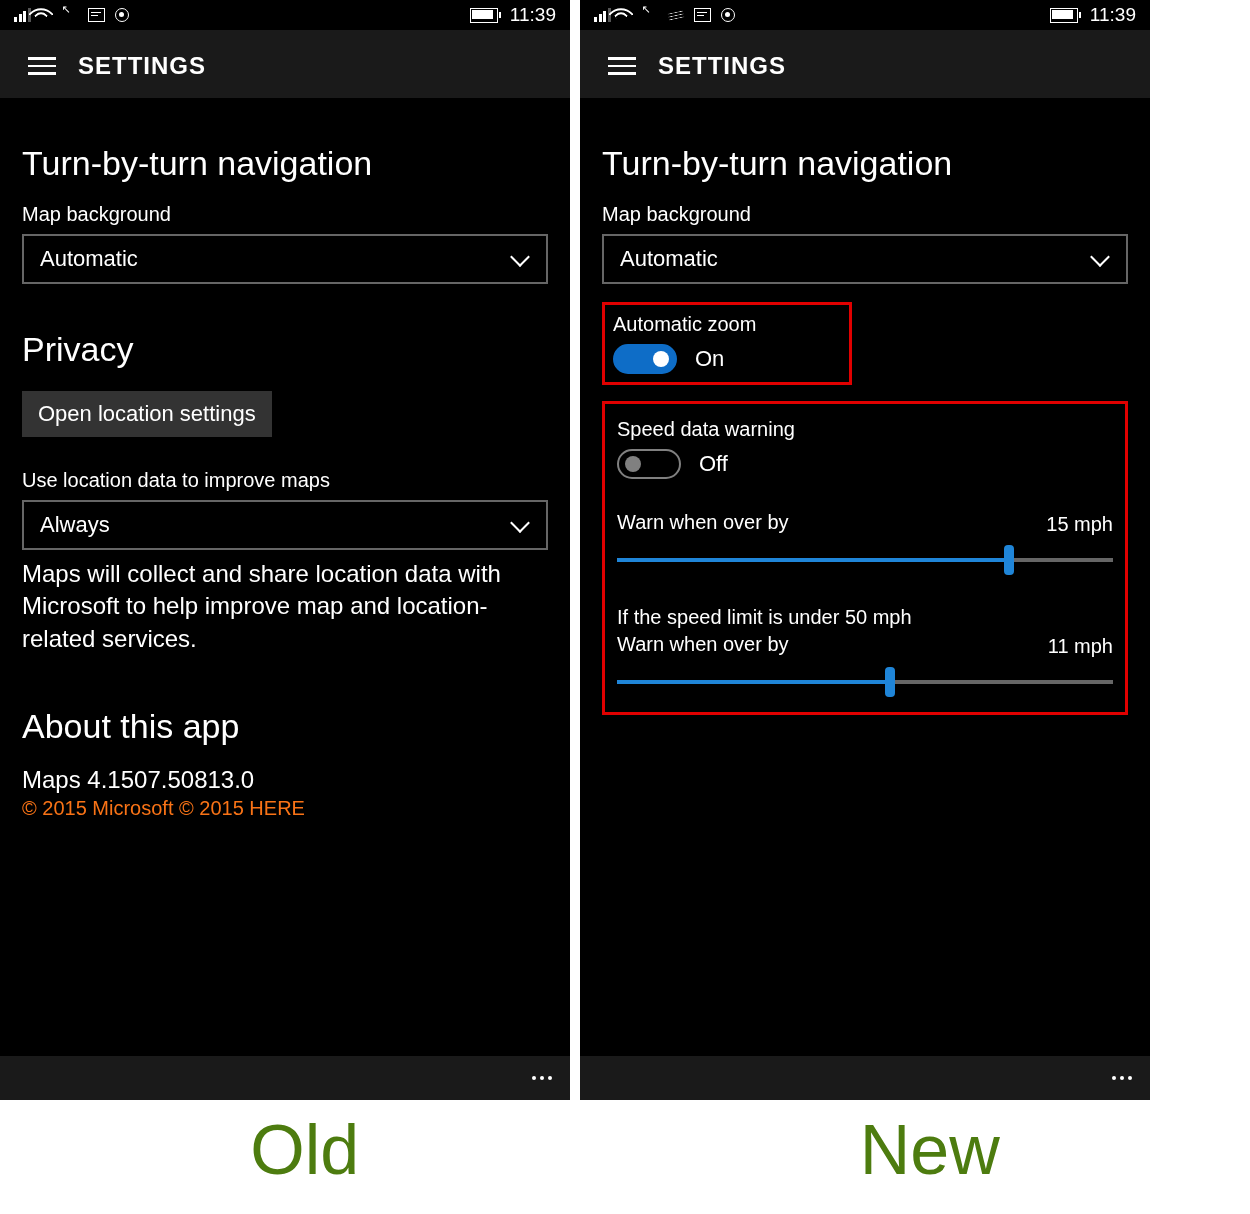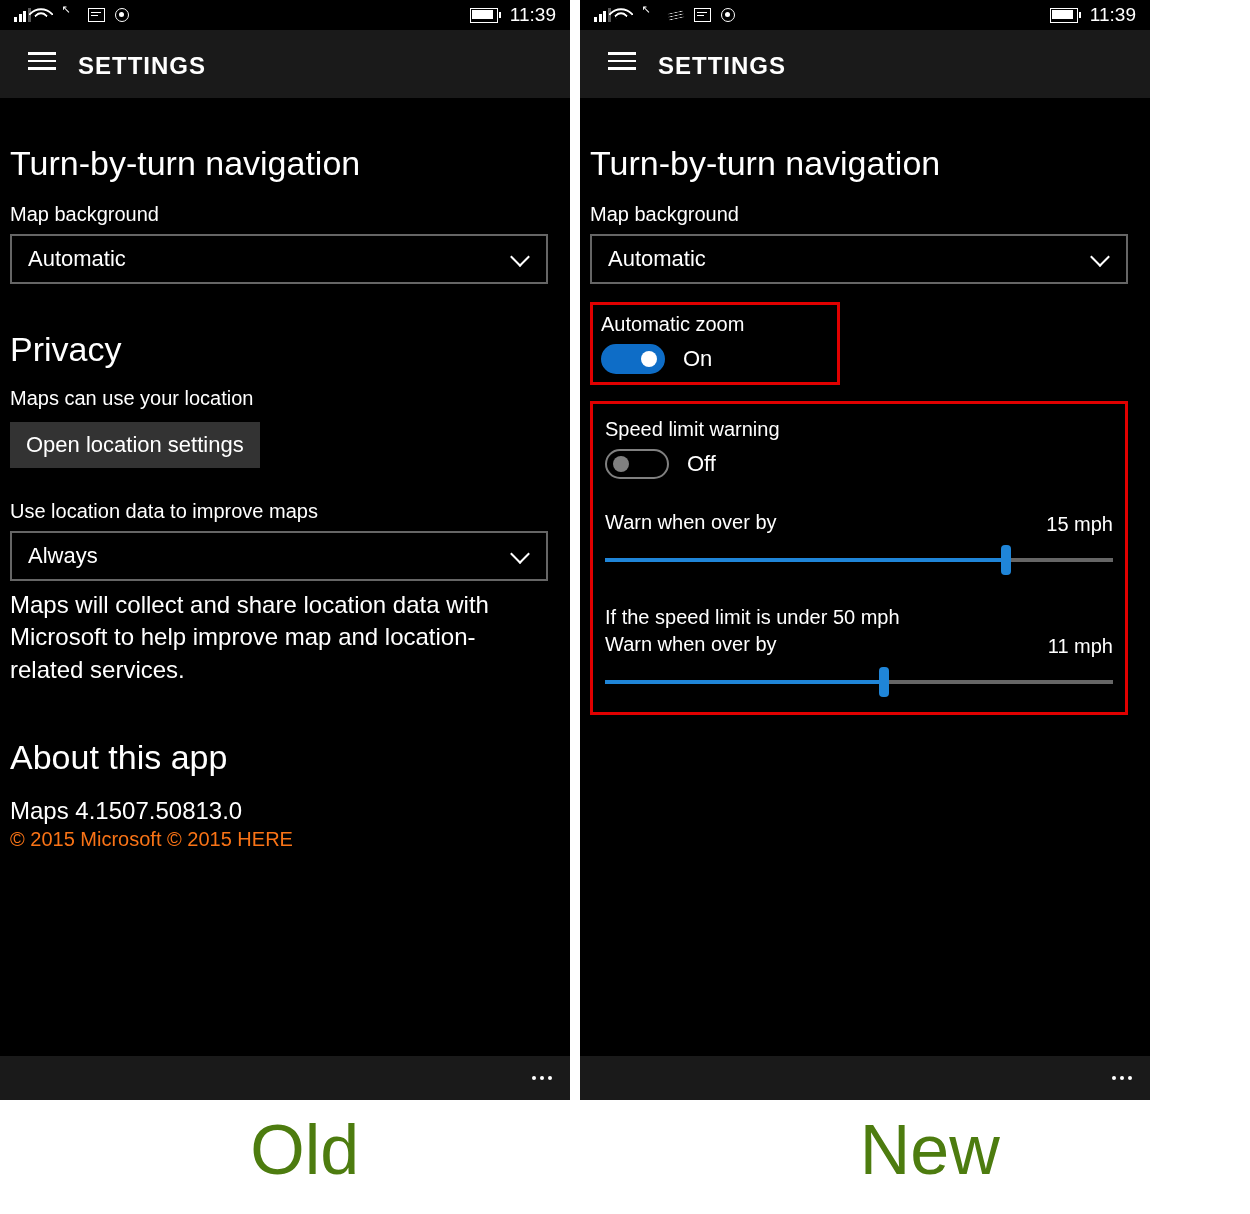"SETTINGS" .app-header { align-items: flex-start -> center }
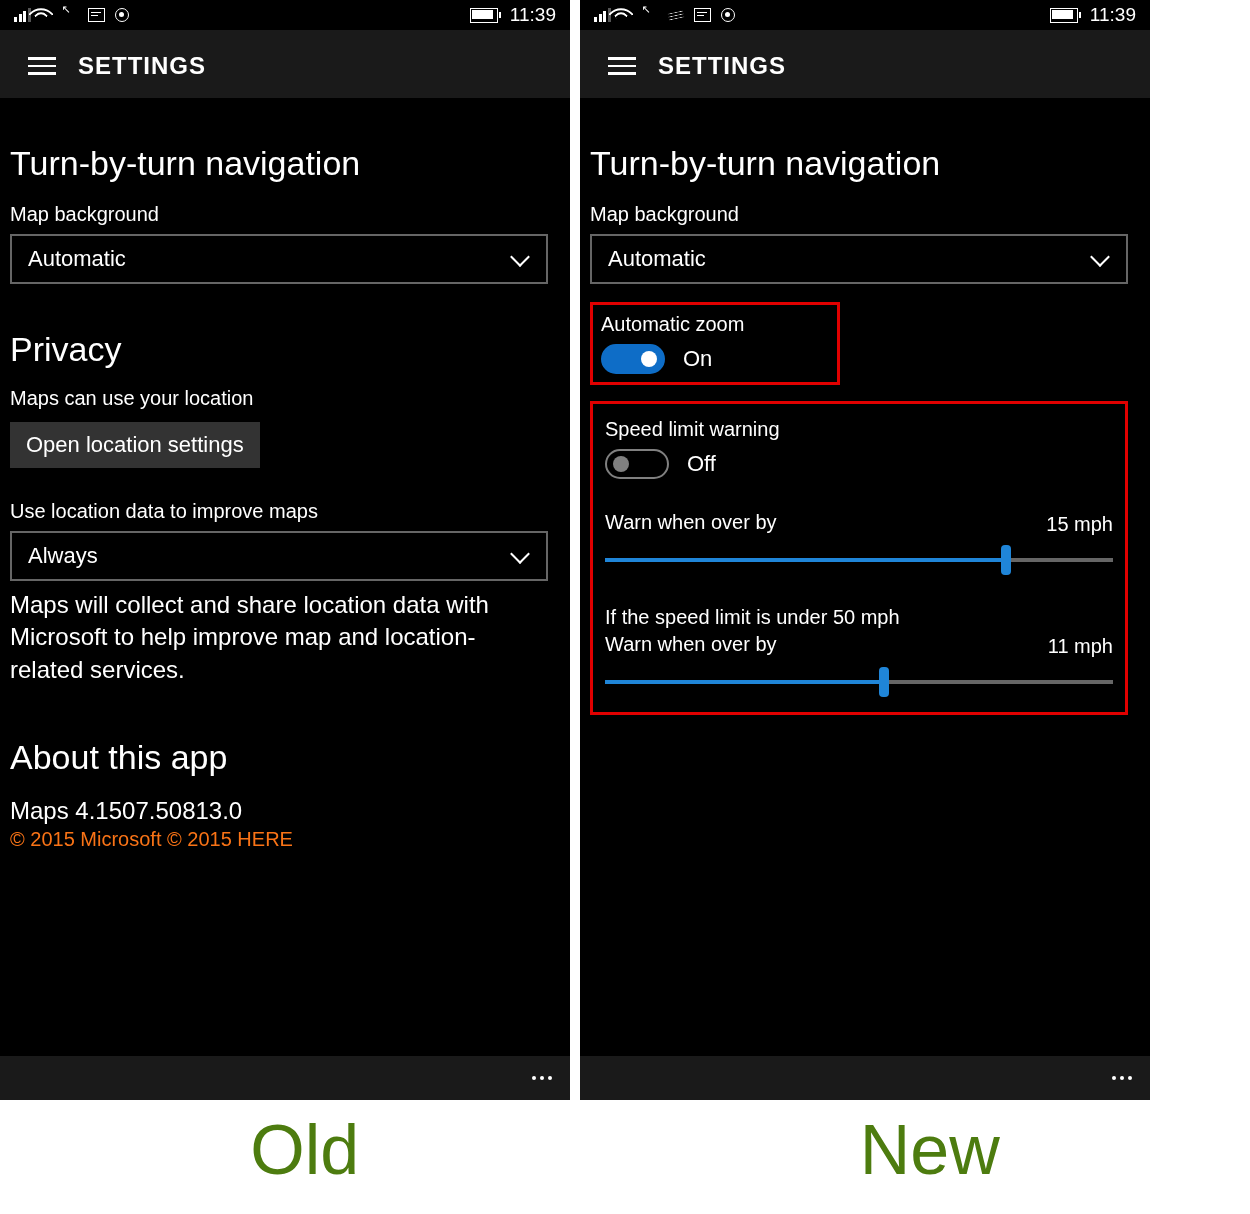"Turn-by-turn navigation" .content { padding: 46px 22px 0 10px -> 46px 22px 0 22px }
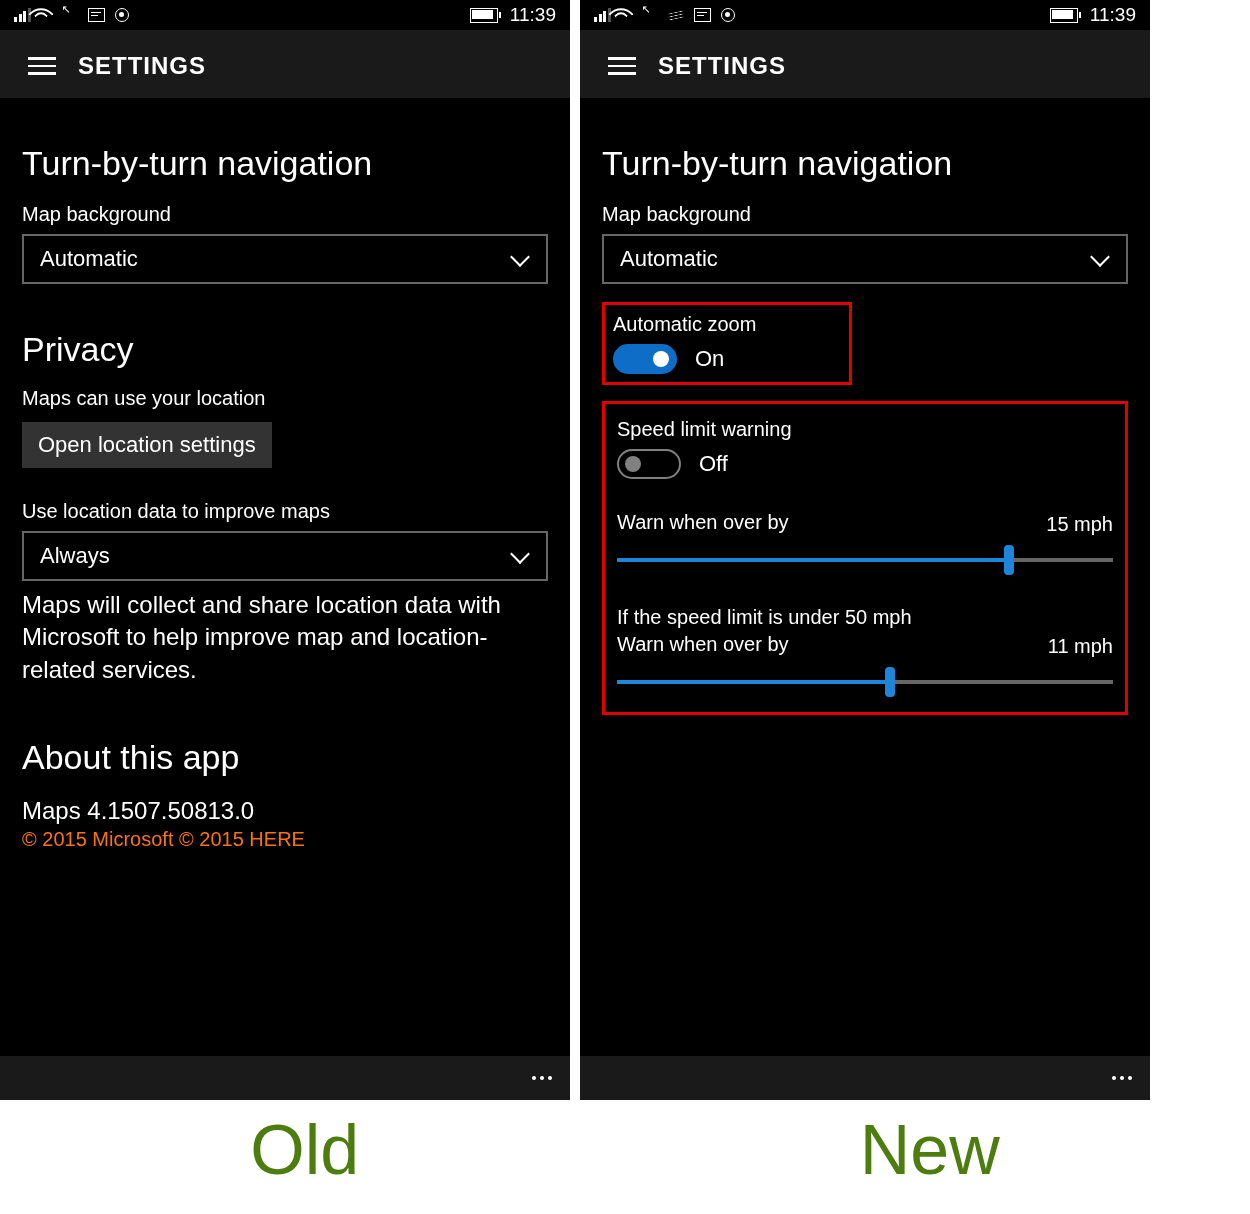"Maps can use your location" div.field-label { html: <div>Maps can use your location</div> -> none }
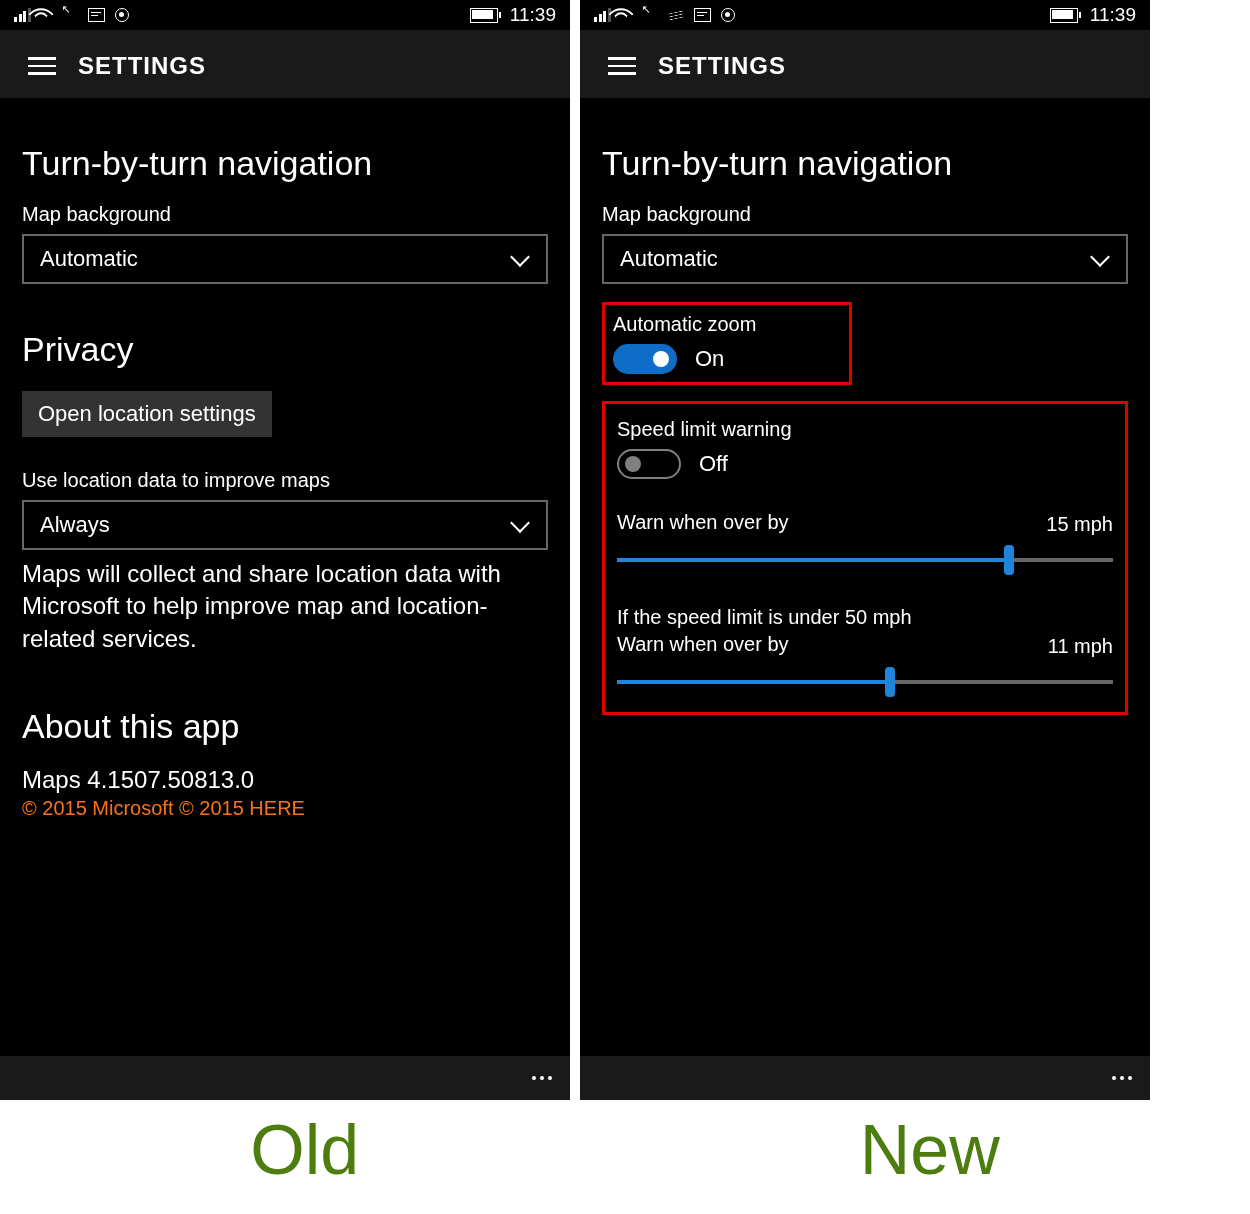"Speed limit warning" div.field-label { text: limit -> data }
